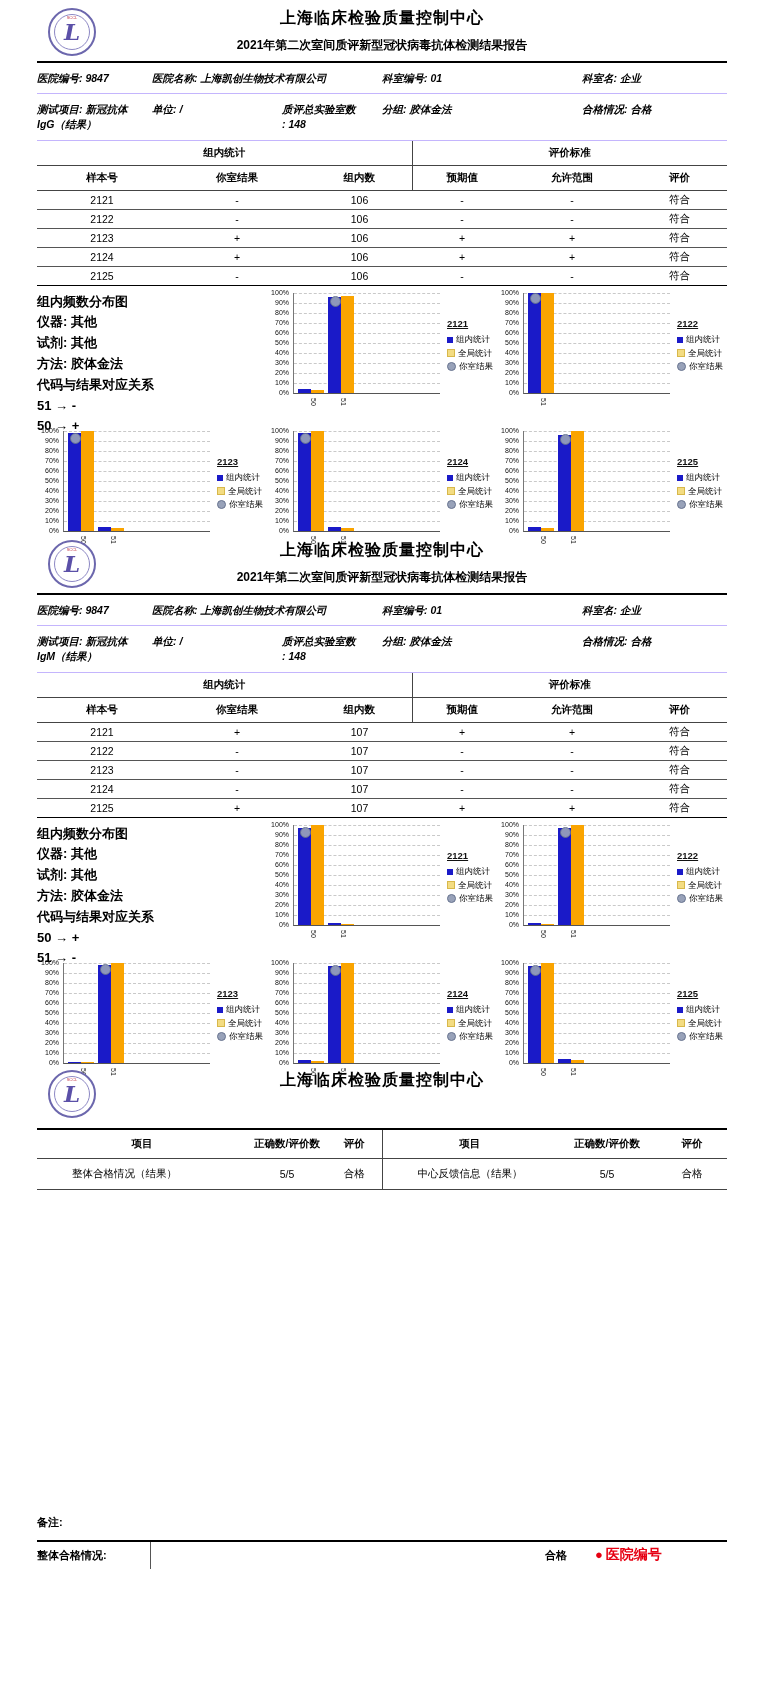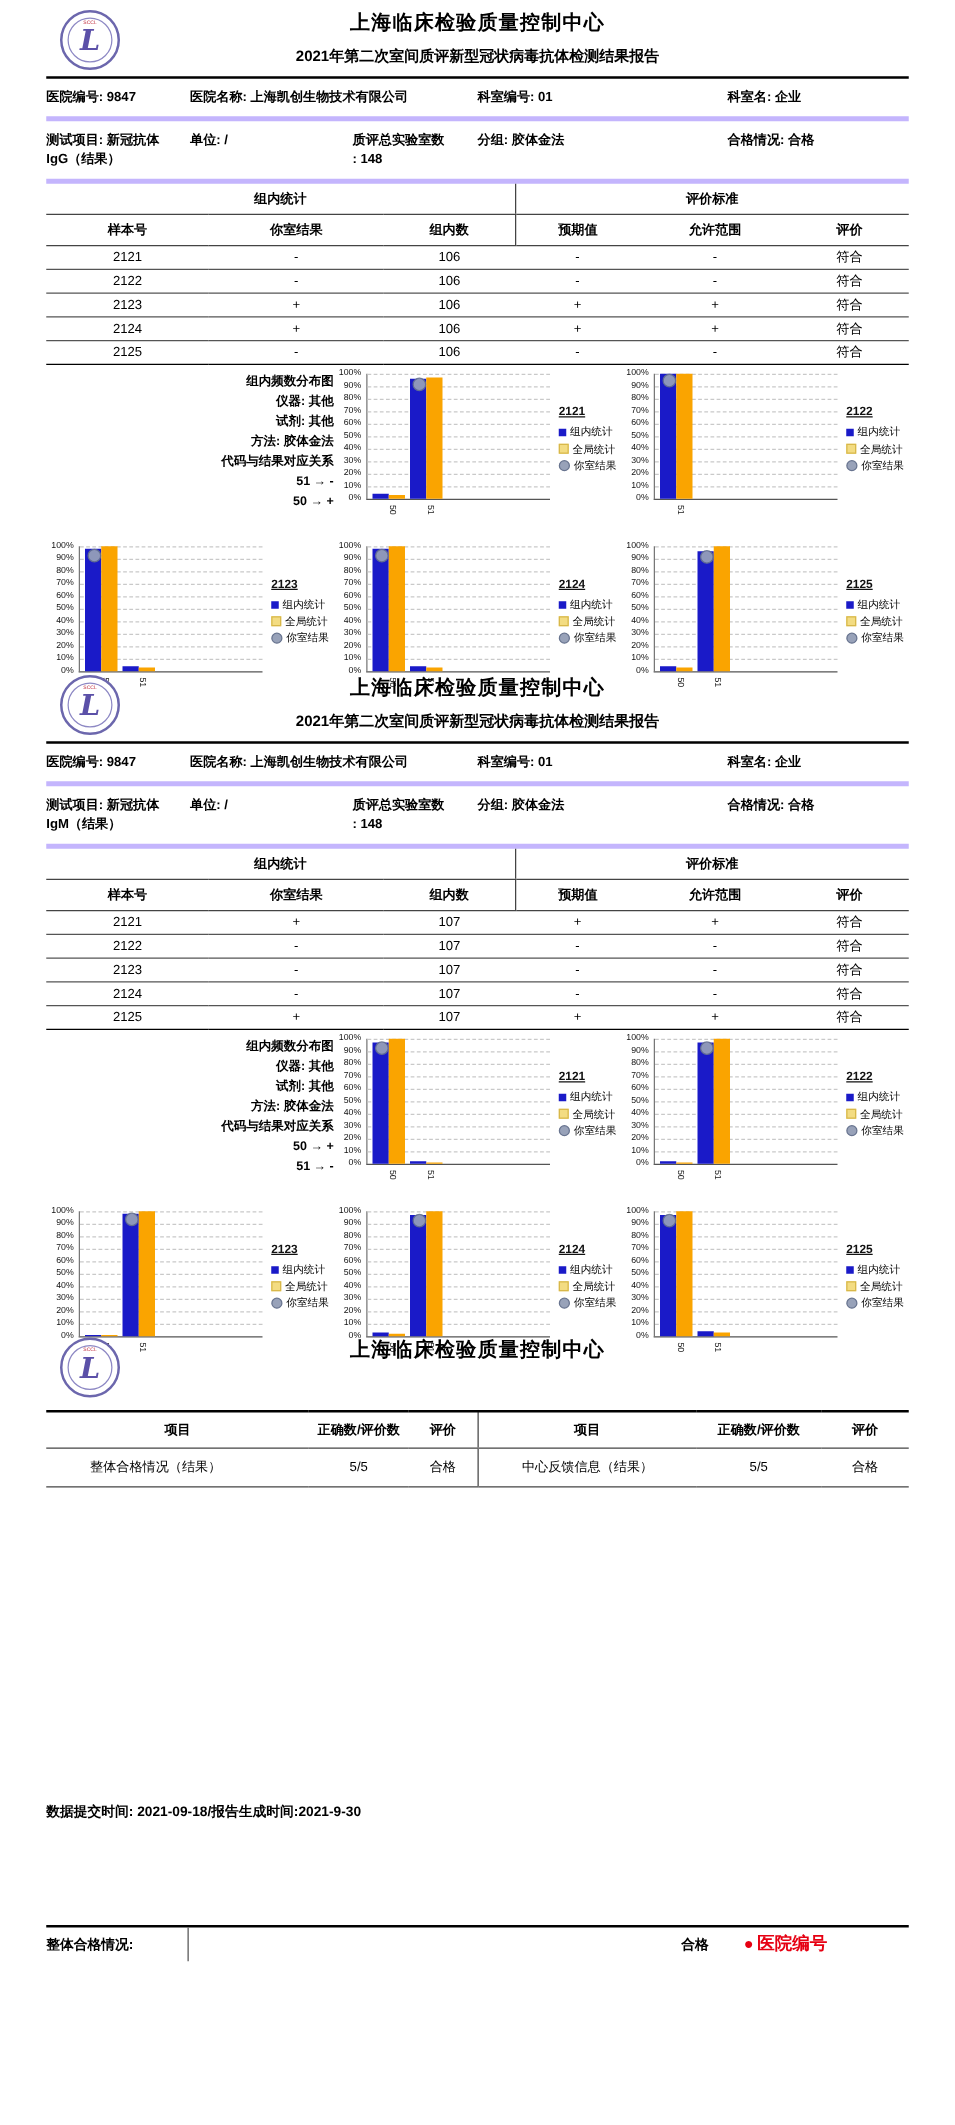"医院编号: 9847" .i-row { border-bottom: 4px solid #c4b5fd -> 1px solid #c4b5fd; font-style: none -> italic }
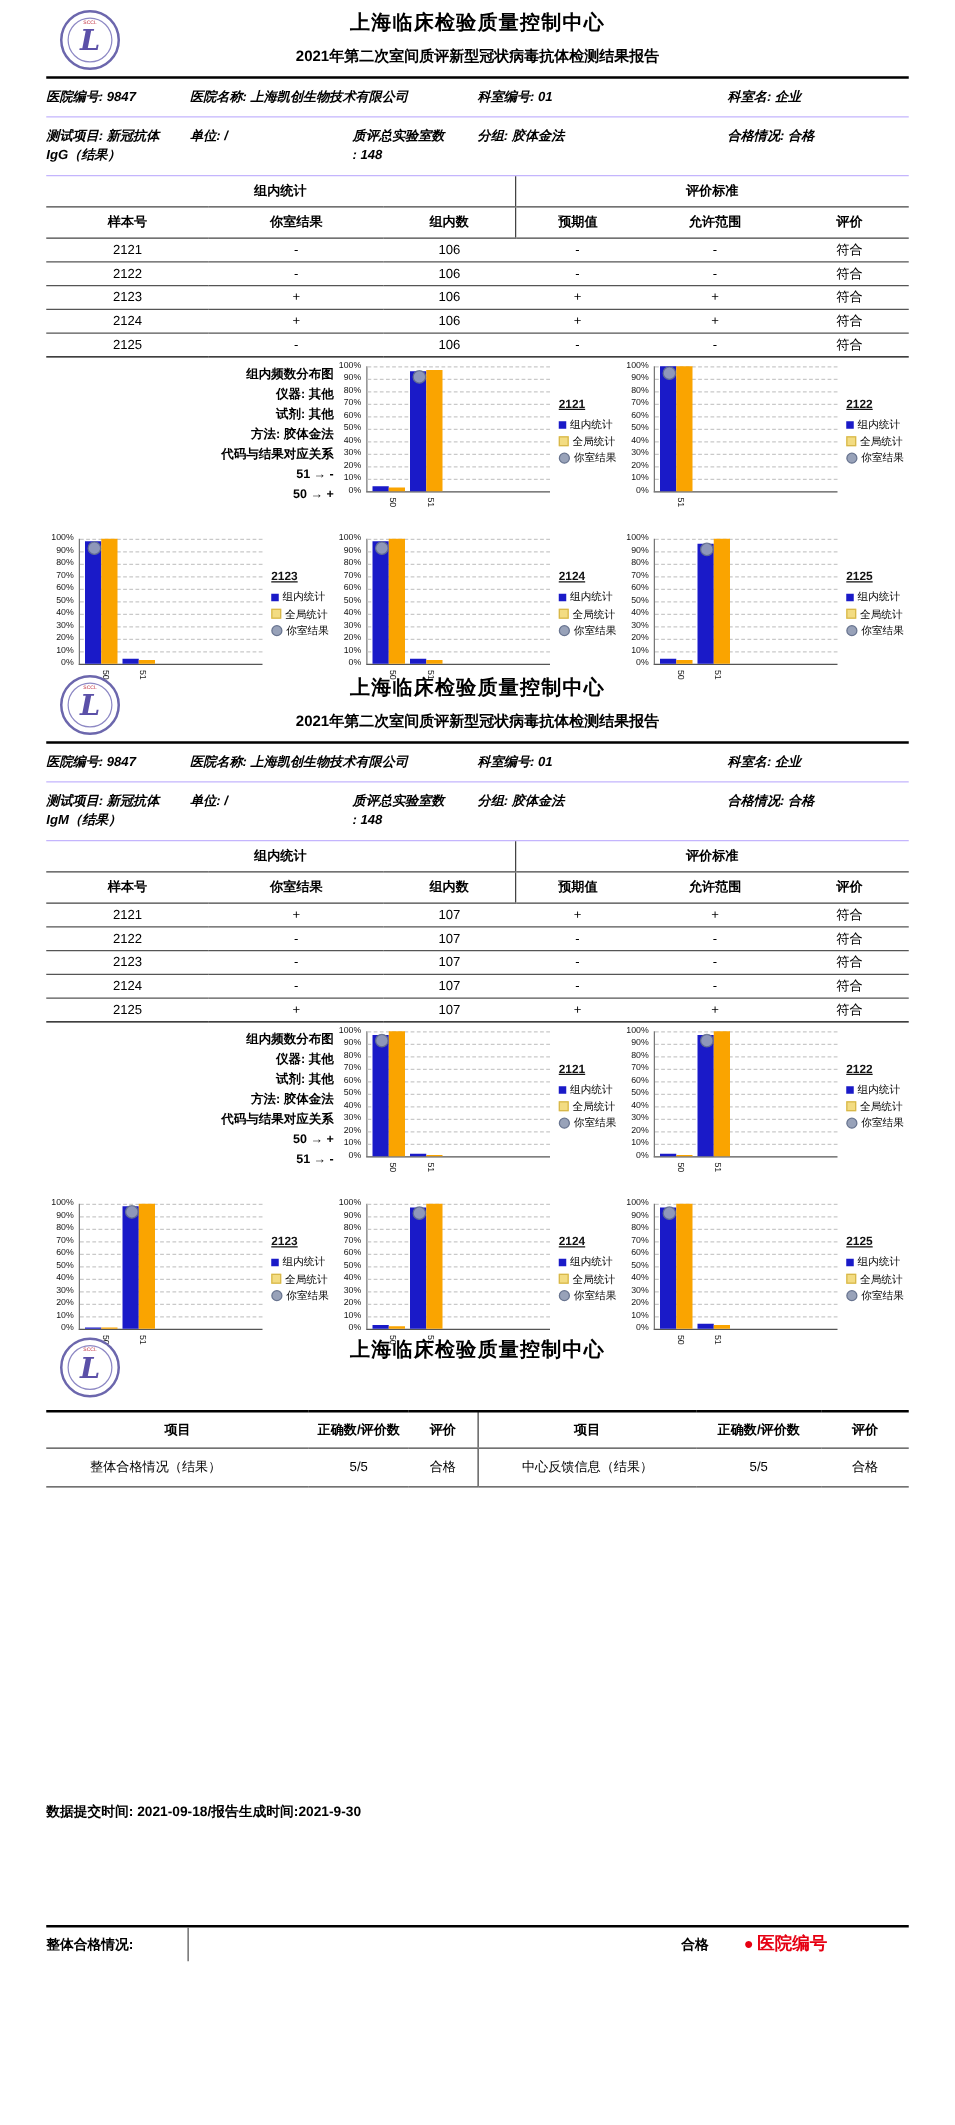"组内频数分布图" .dist-info { font-size: 10px -> 13px; text-align: right -> none }
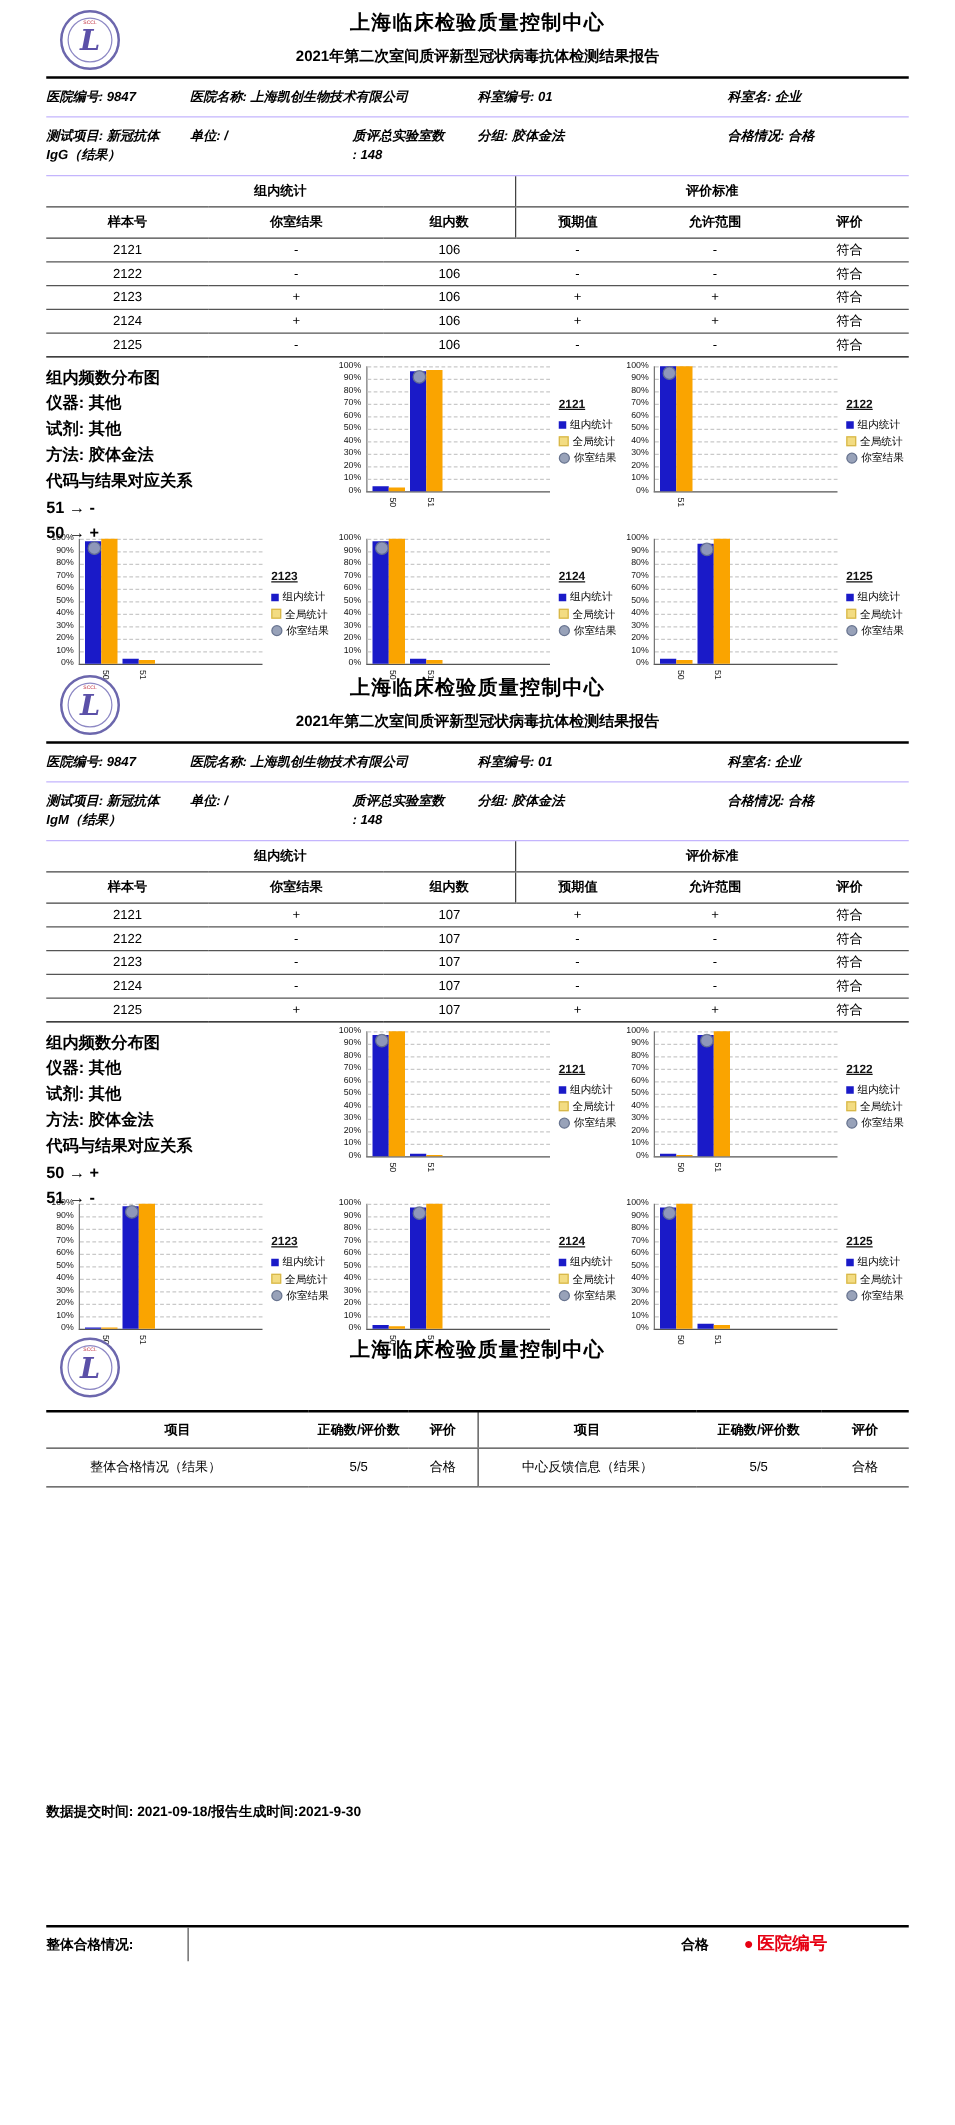"数据提交时间: 2021-09-18/报告生成时间:2021-9-30" div.f-abs { html: <div>数据提交时间: 2021-09-18/报告生成时间:2021-9-30</div> -> none }
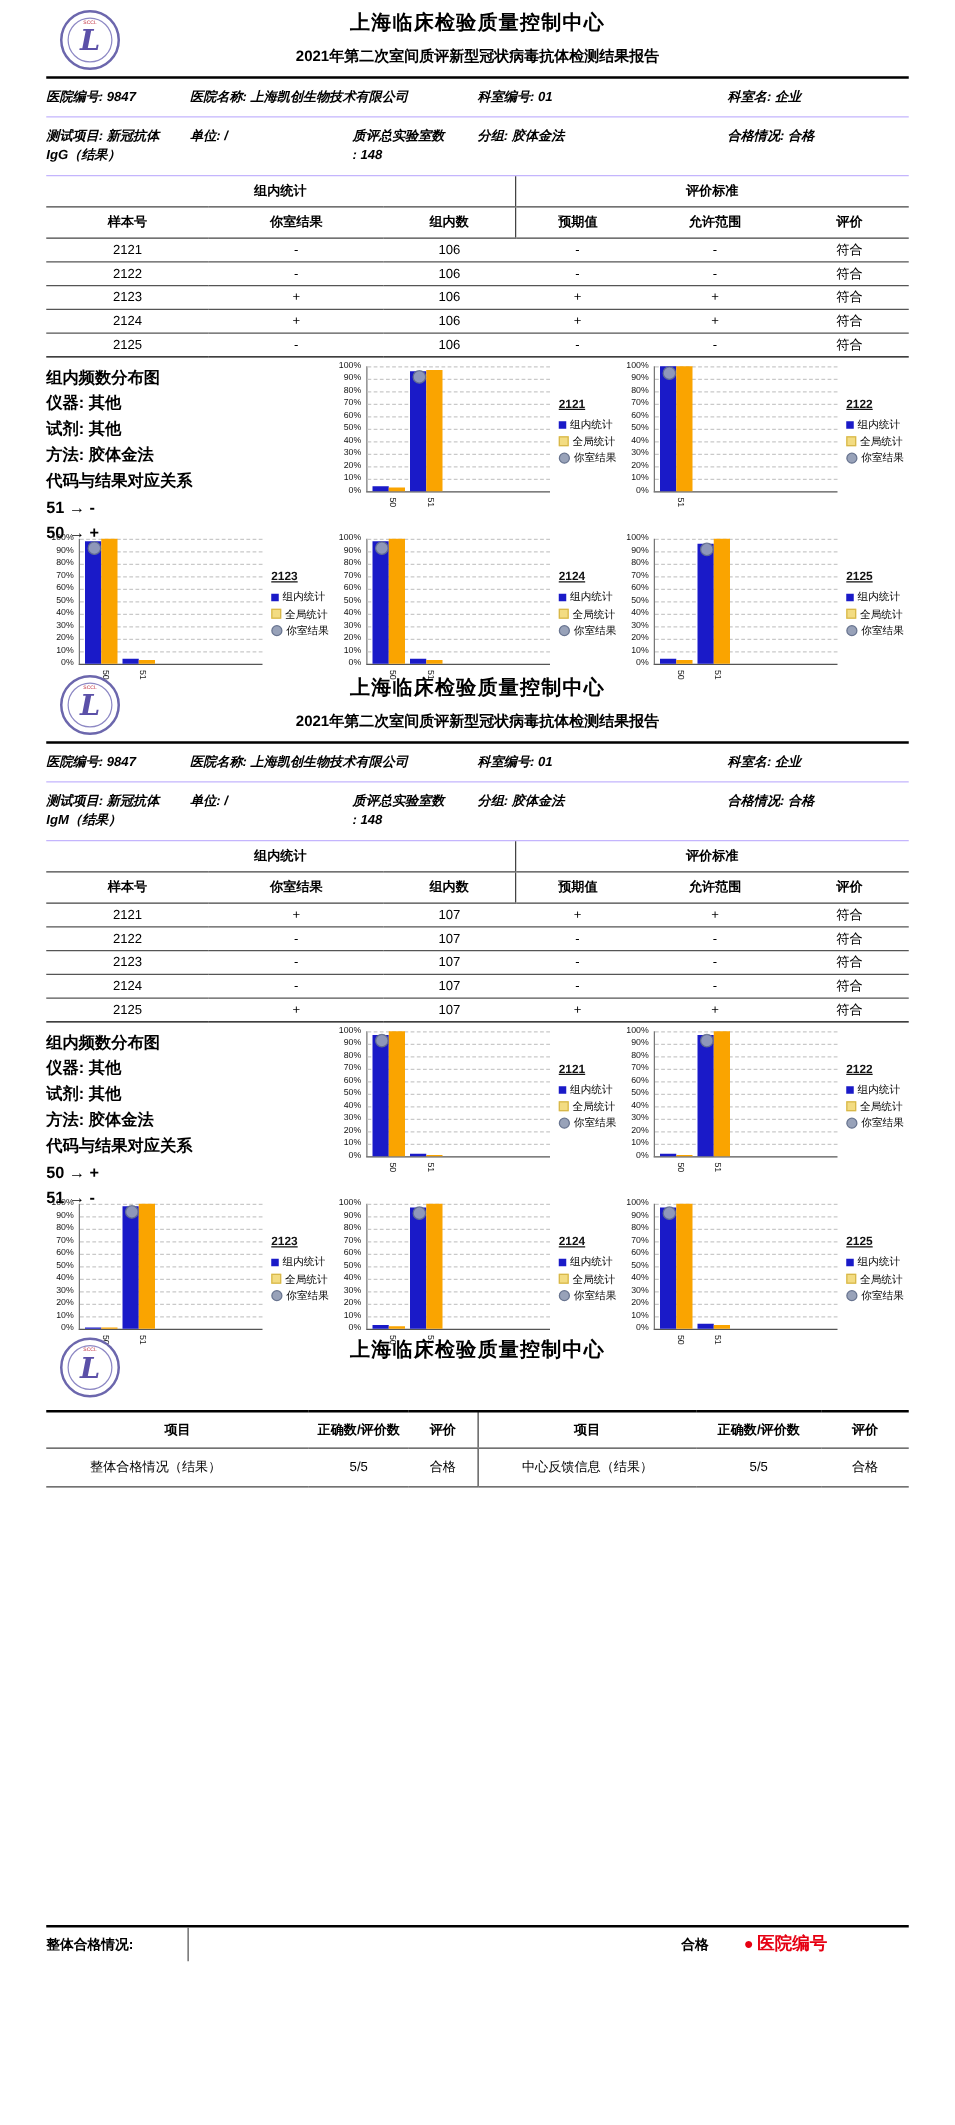"备注:" div.f-abs { html: none -> <div>备注:</div> }
